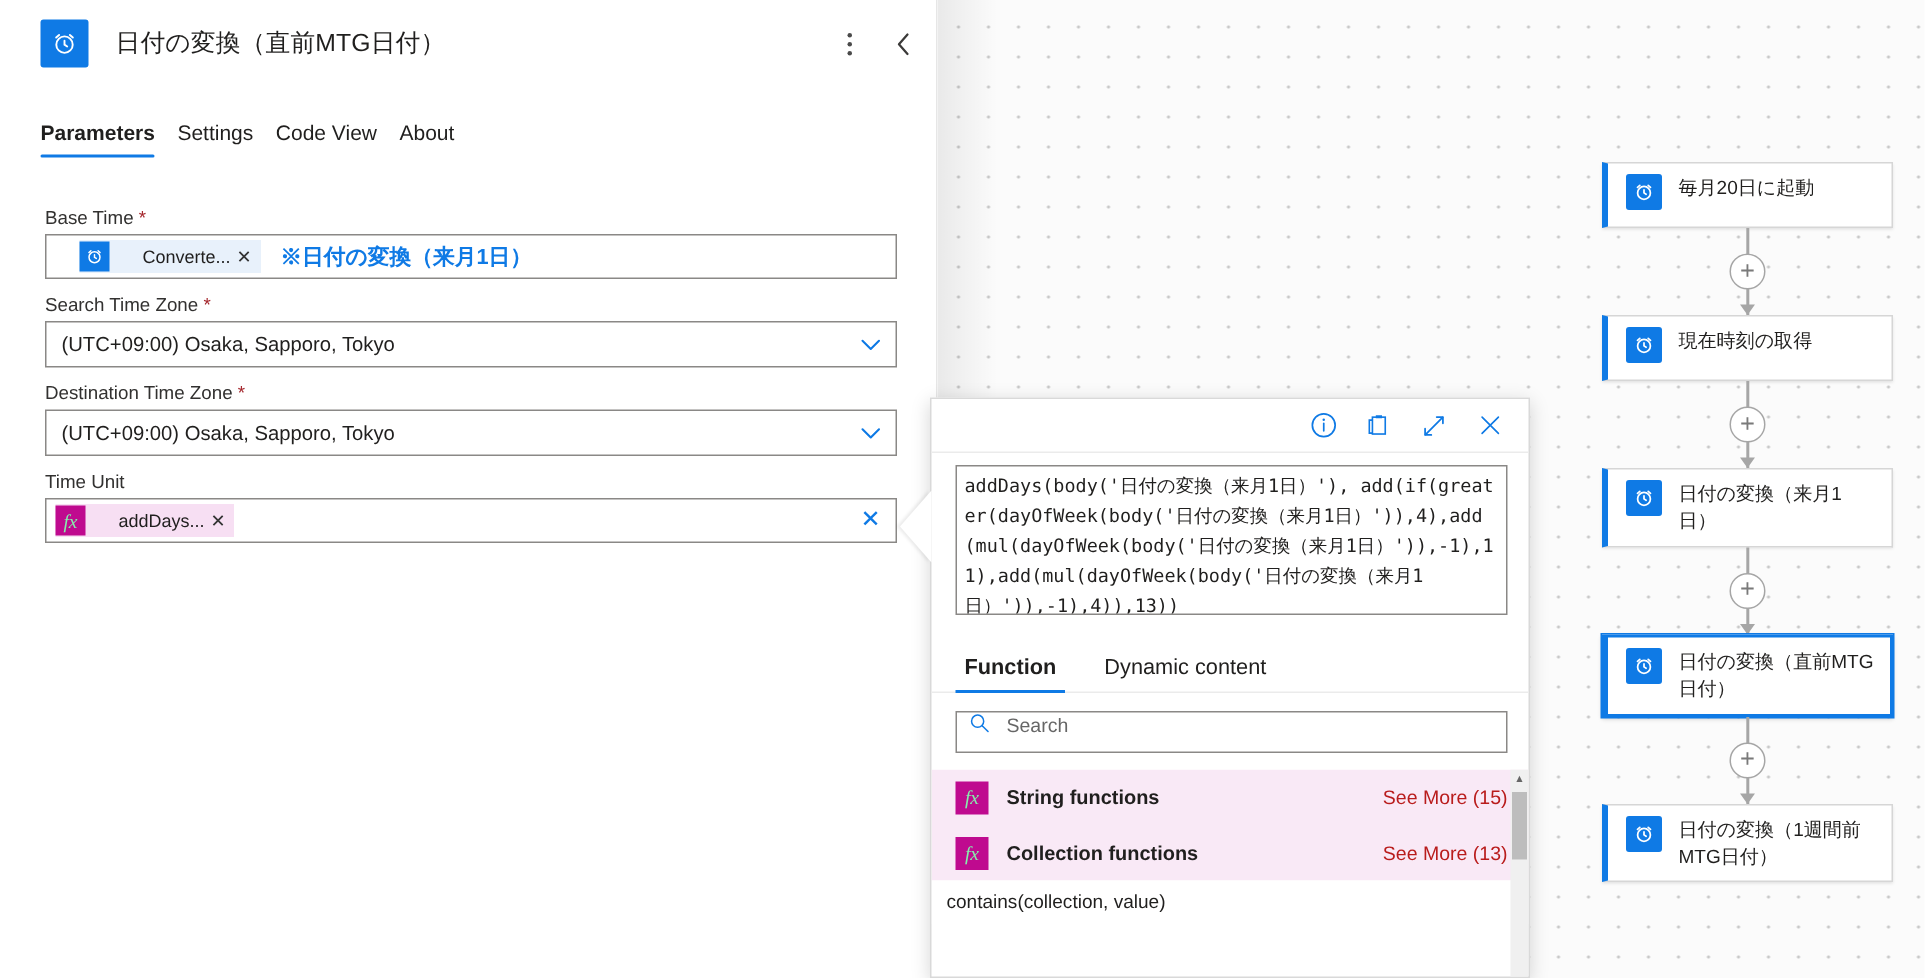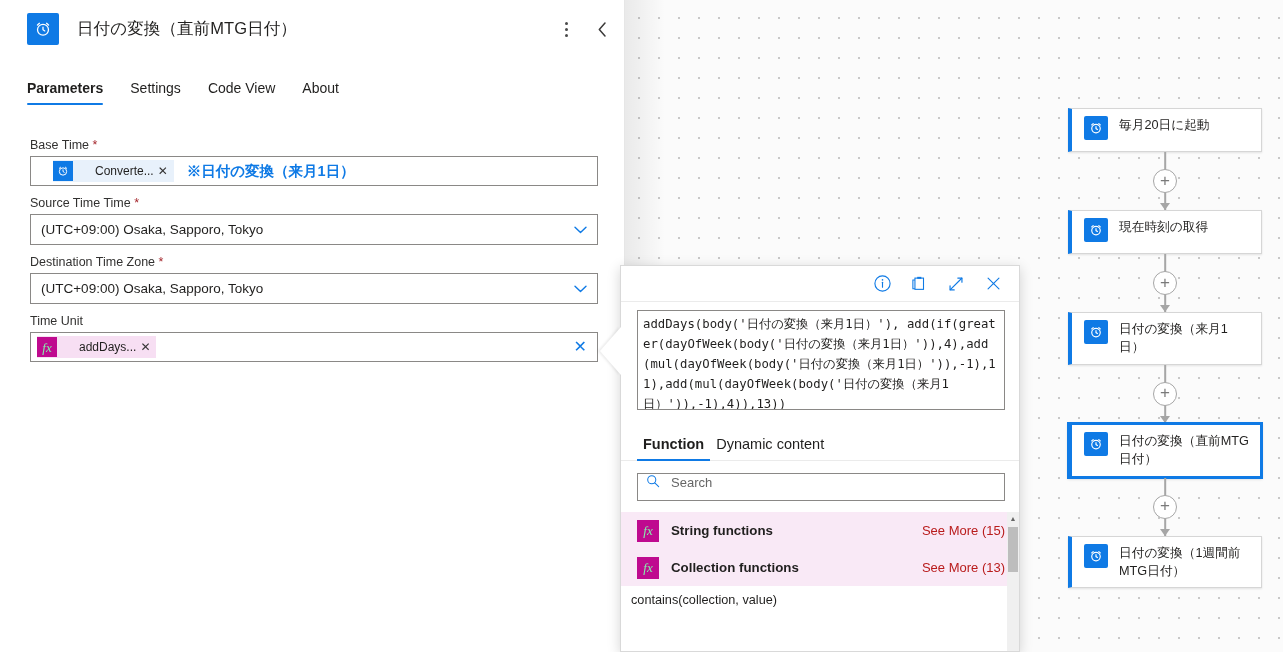"Parameters" #tabs { gap: 27px -> 15px }
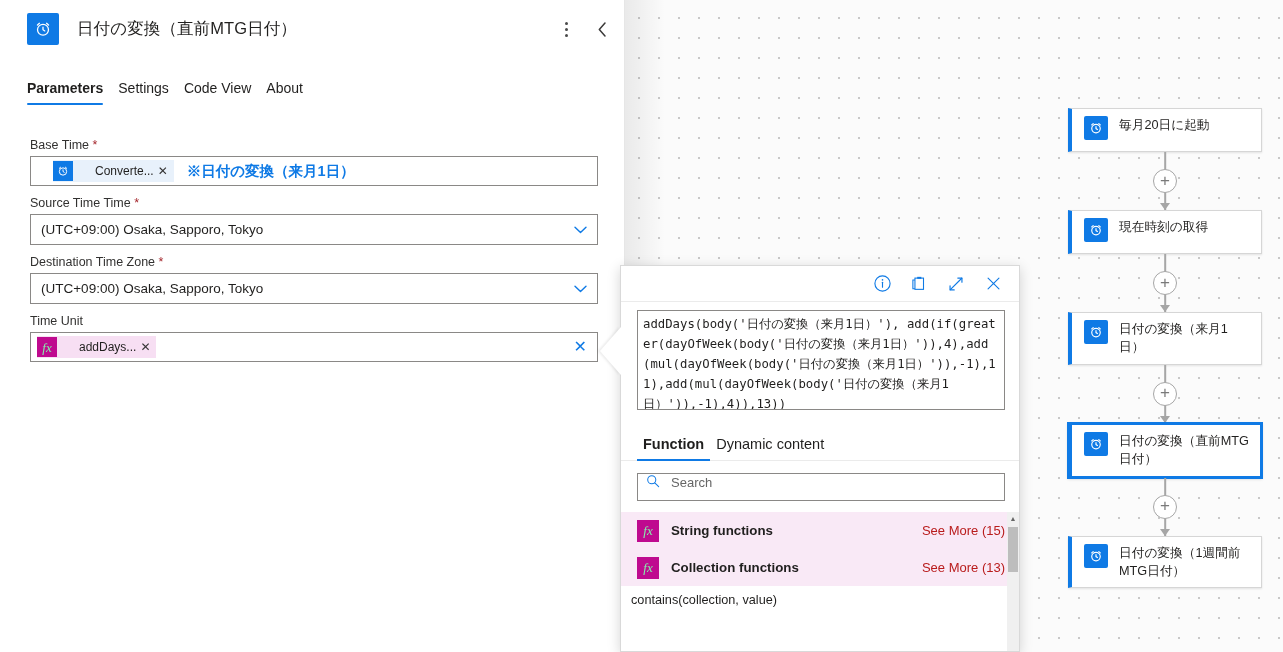"Source Time Time" span { text: Source Time Time -> Search Time Zone }
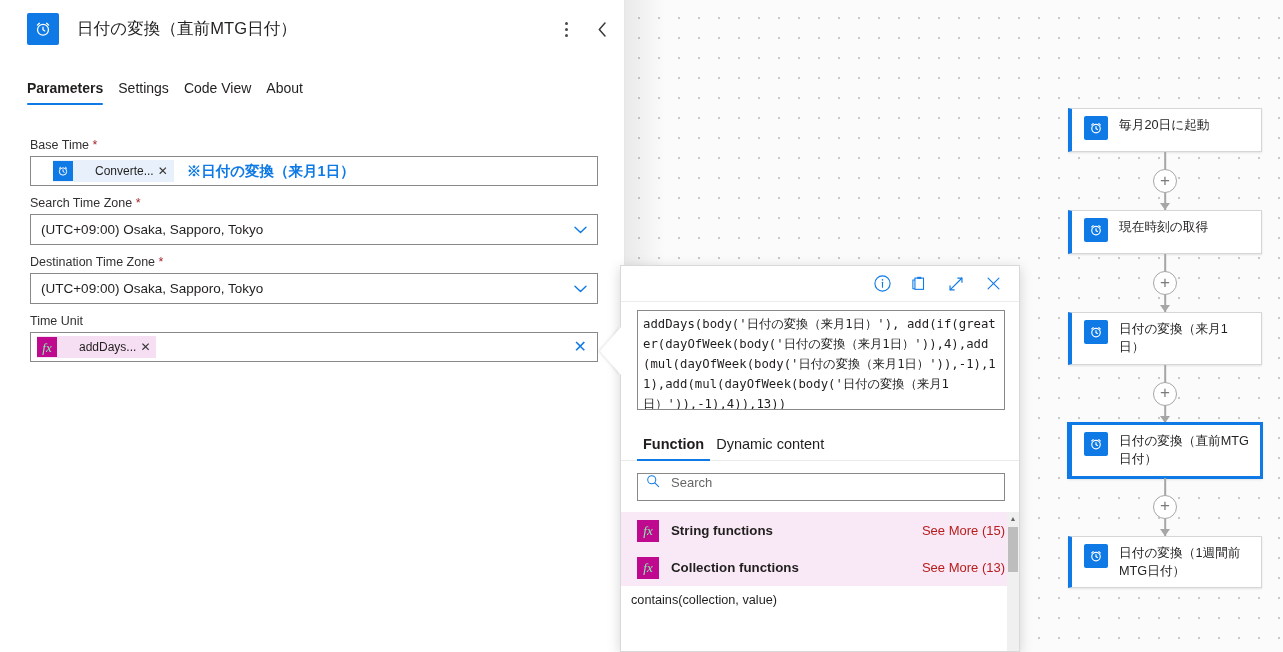"Function" #expr-tabs { gap: none -> 20px }
